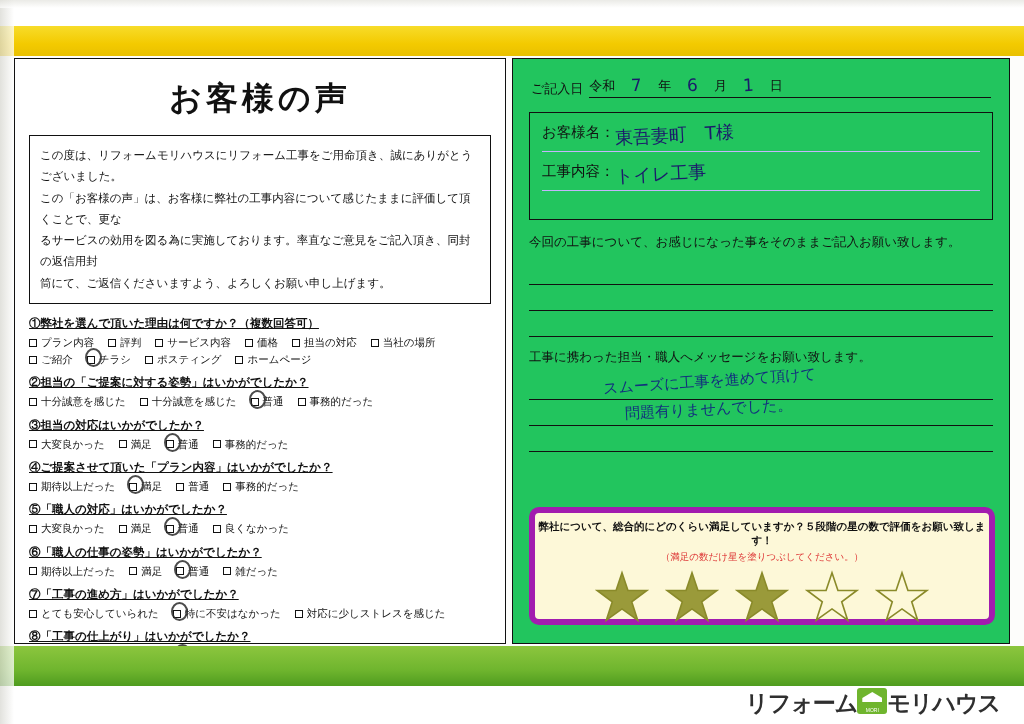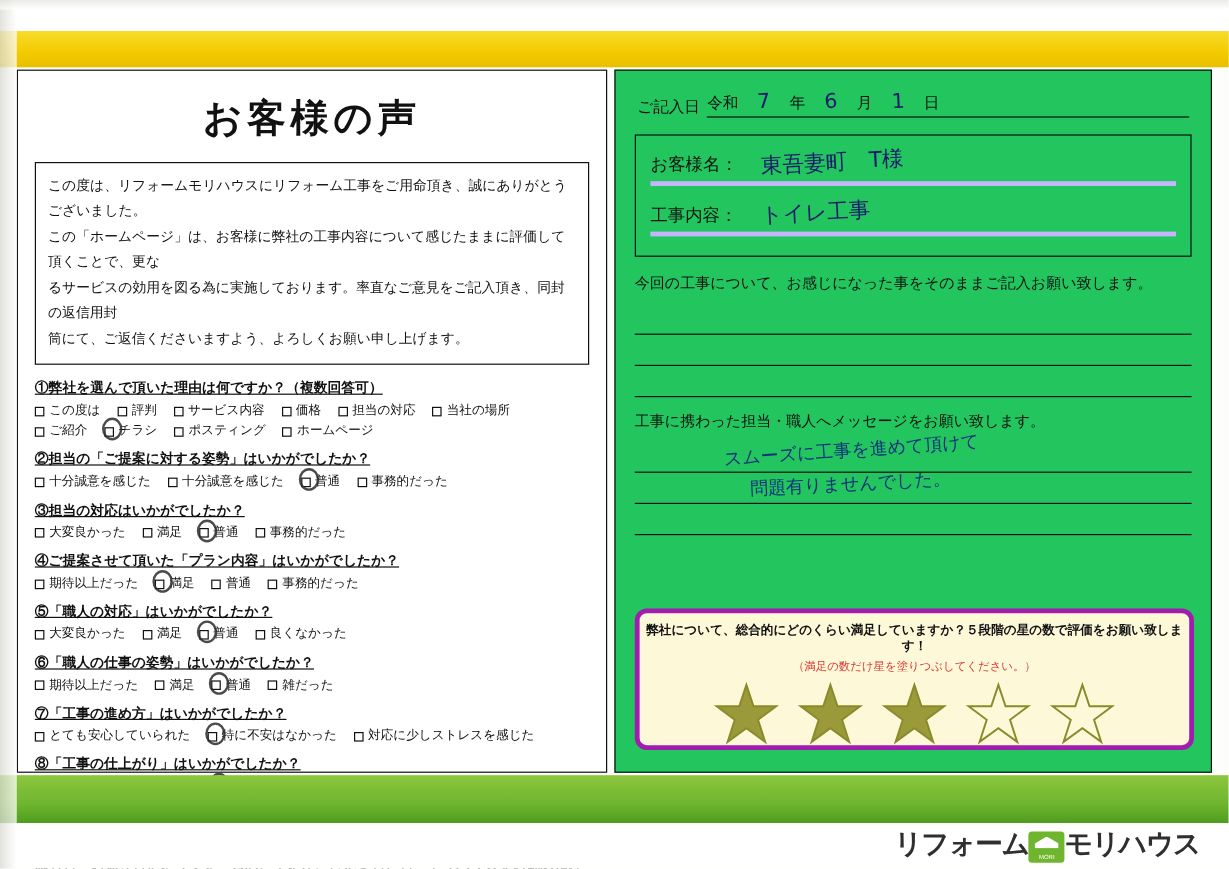"お客様名：" .cust-line { align-items: flex-end -> flex-start; border-bottom: 4px solid #c4b5fd -> 1px solid #c4b5fd; gap: 19px -> 0 }
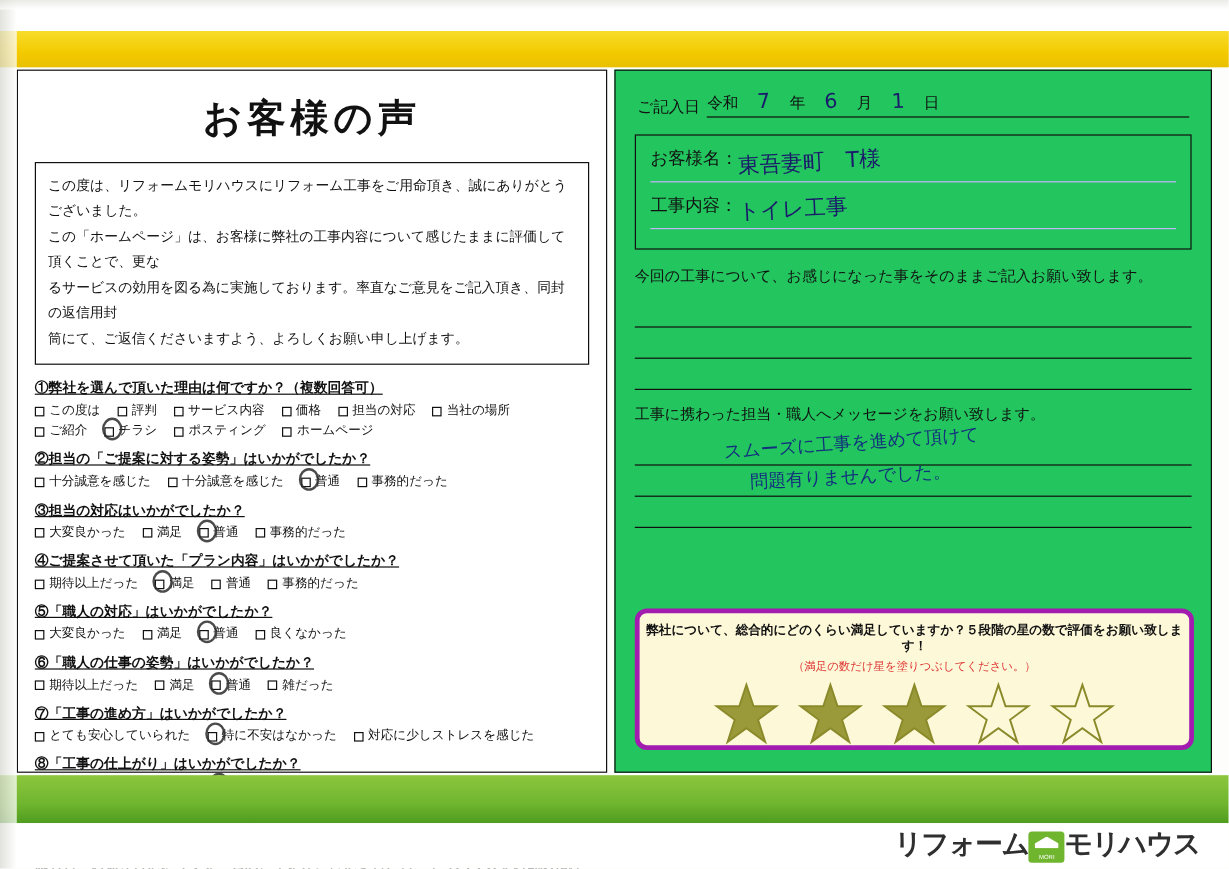"工事内容：" .cust-line:last-child { margin-bottom: 4px -> 16px }
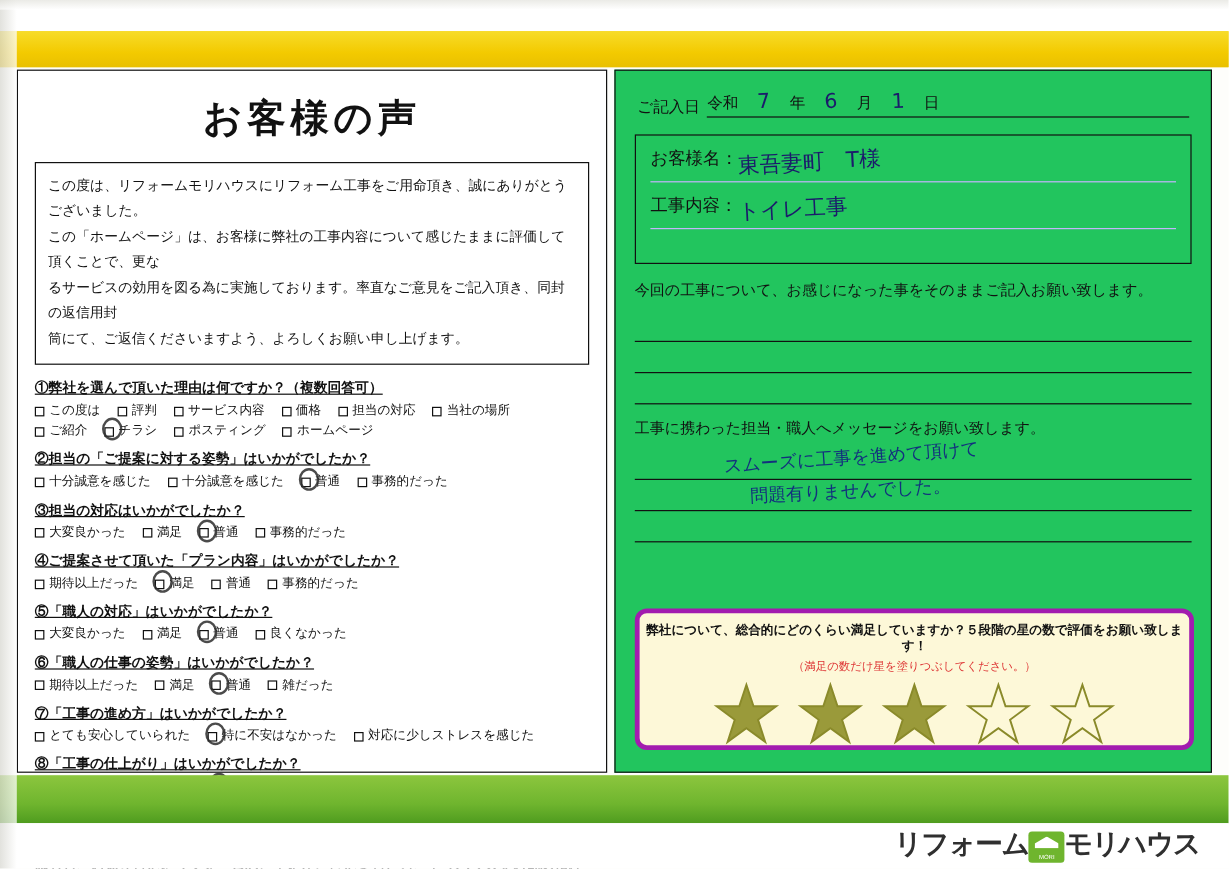"この「ホームページ」は、お客様に弊社の工事内容について感じたままに評価して頂くこ" div { text: ホームページ -> お客様の声 }
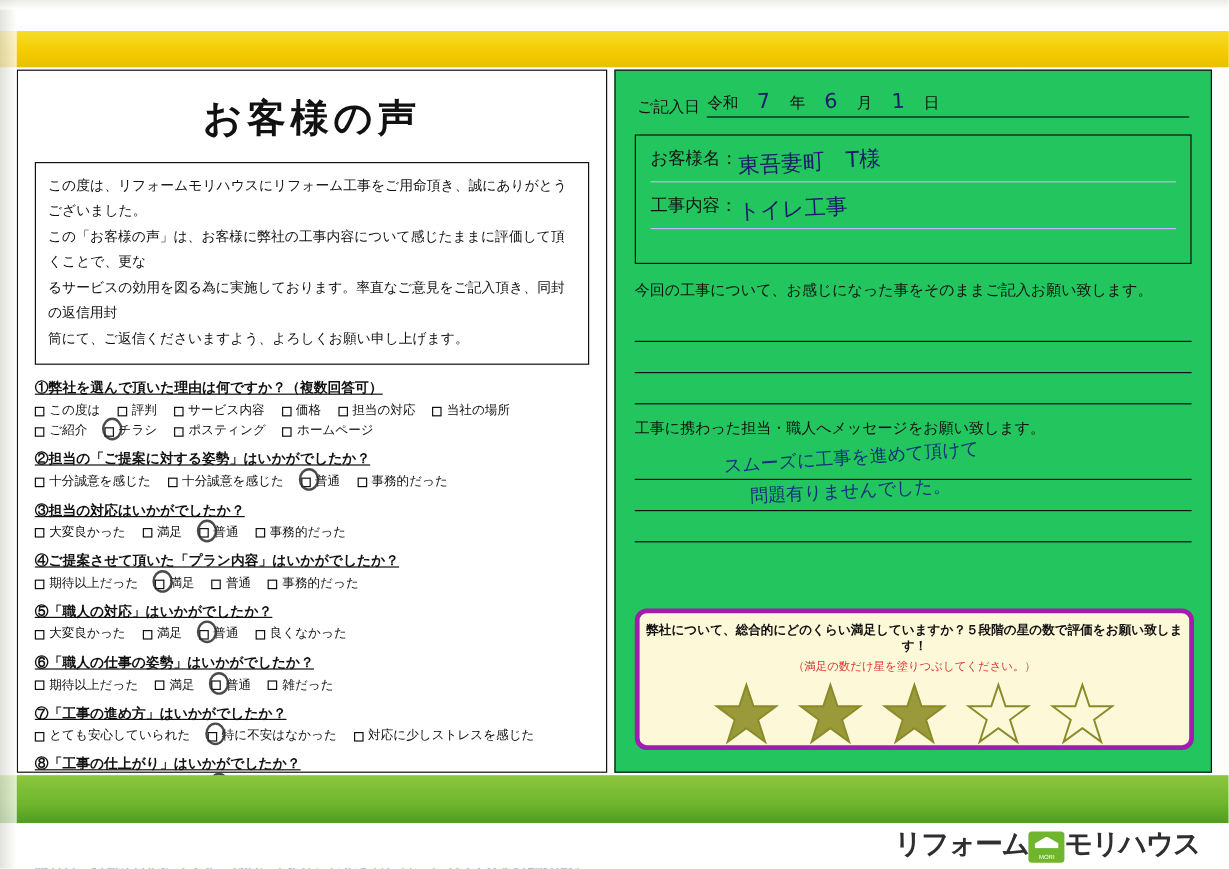"この度は" span { text: この度は -> プラン内容 }
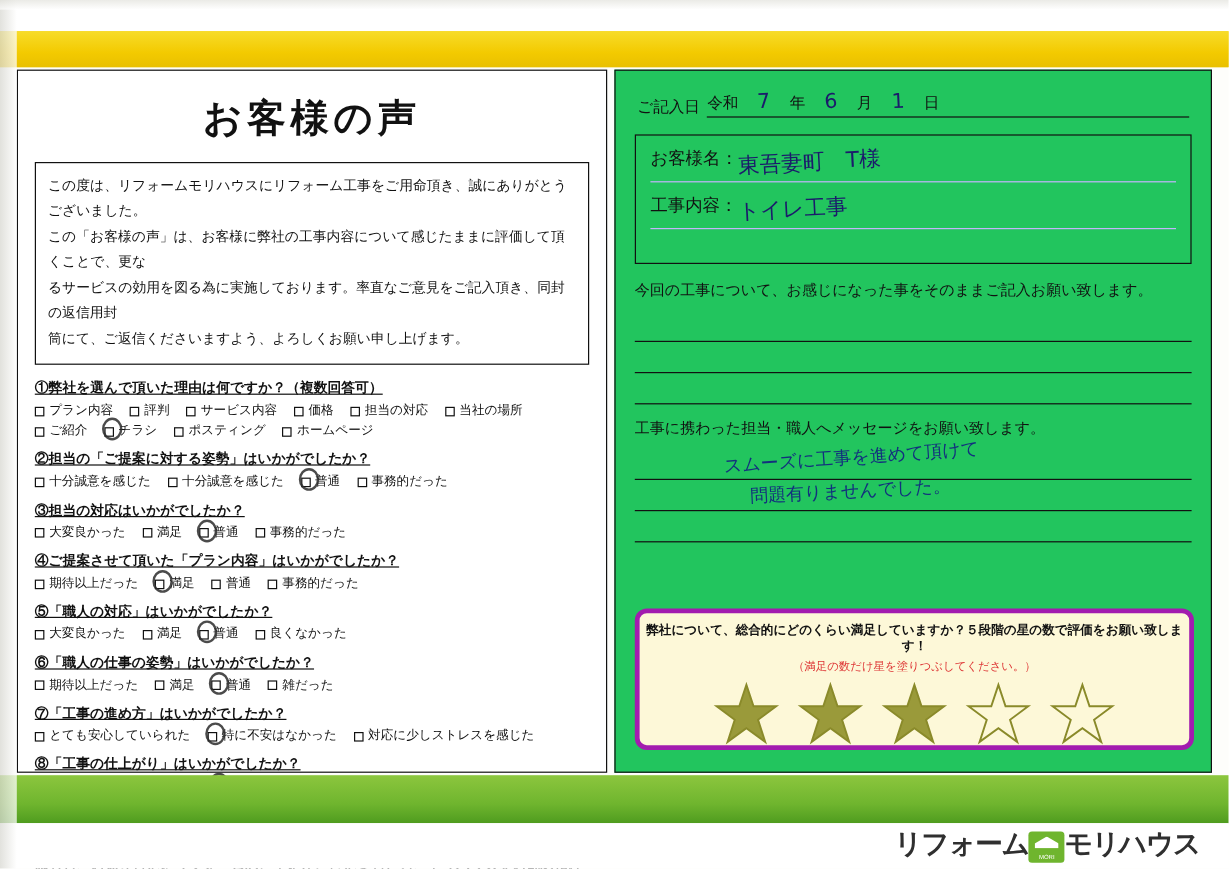"弊社について、総合的にどのくらい満足していますか？５段階の星の数で評価をお願い致" .rating-box { border: 4px solid #a21caf -> 6px solid #a21caf }
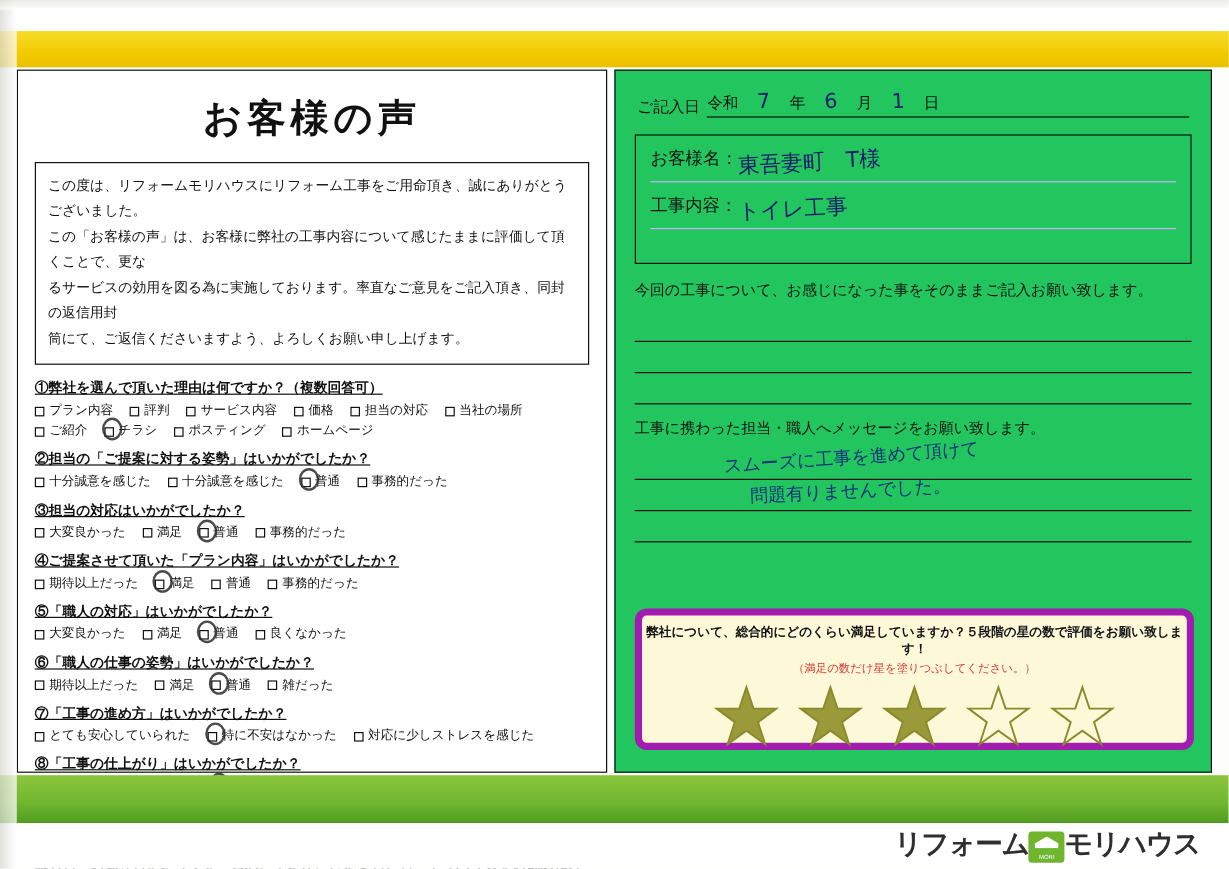"リフォーム" .logo-area { align-items: flex-end -> flex-start }
